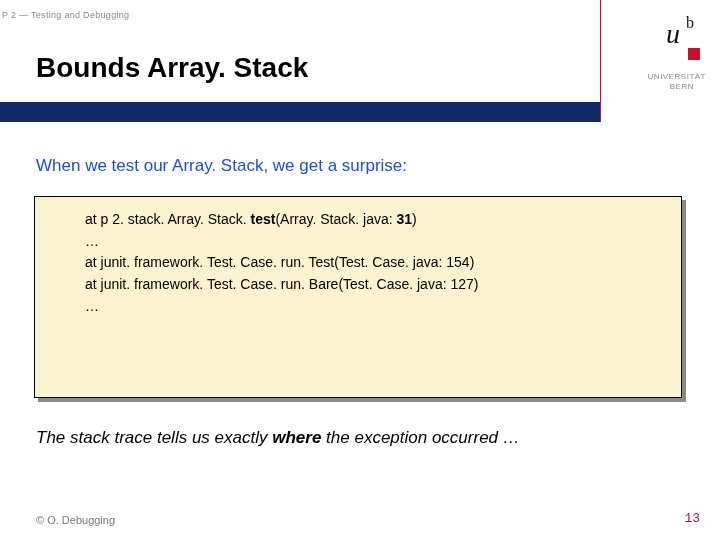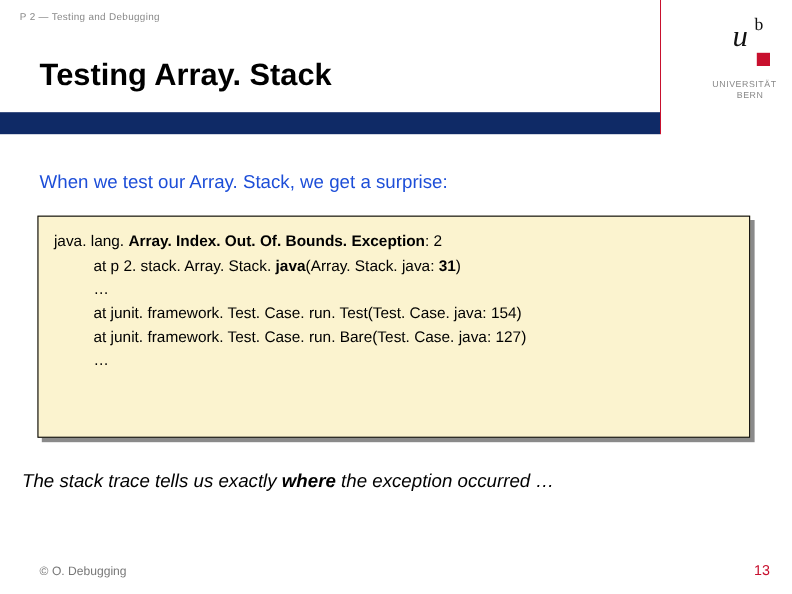"P 2 — Testing and" .crumb { left: 18px -> 2px }
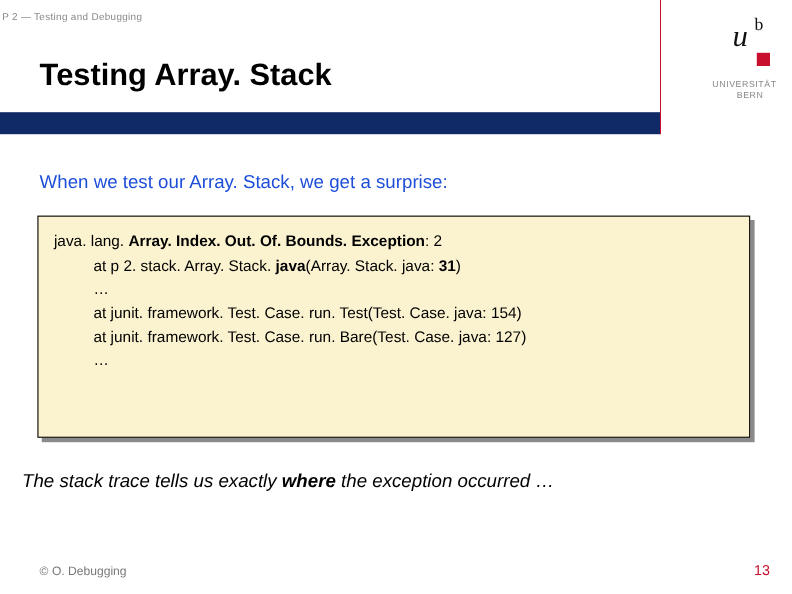"Testing Array. Stack" div.title { text: Testing -> Bounds }
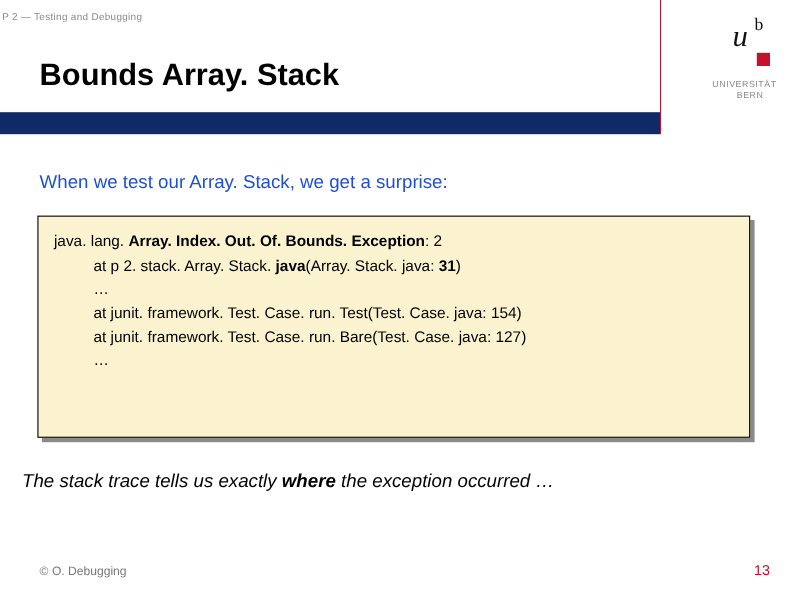"java. lang. Array. Index. Out." div.line { html: <div> <span>java. lang. </span><b>Array. Index. Out. Of. Bounds. Exception</b><span>: 2</span> </div> -> none }
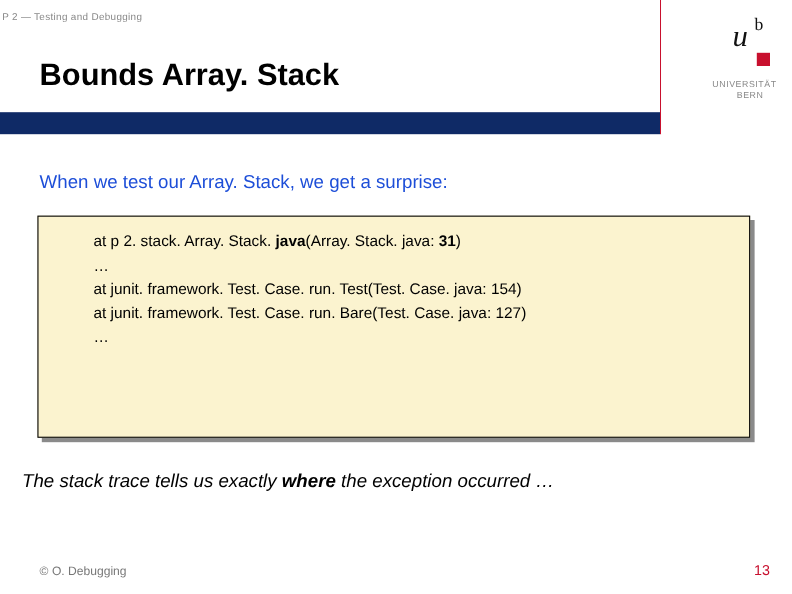"java" b { text: java -> test }
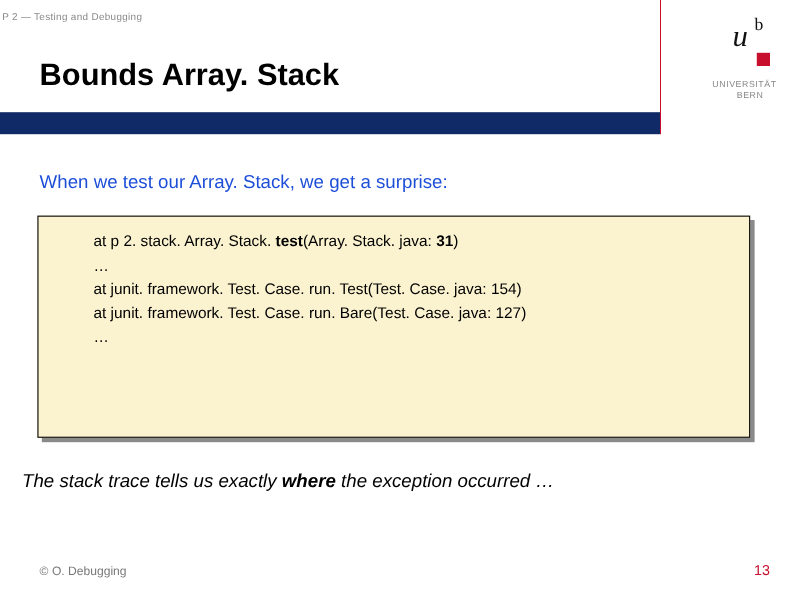"The stack trace tells us" .concl { left: 20px -> 36px }
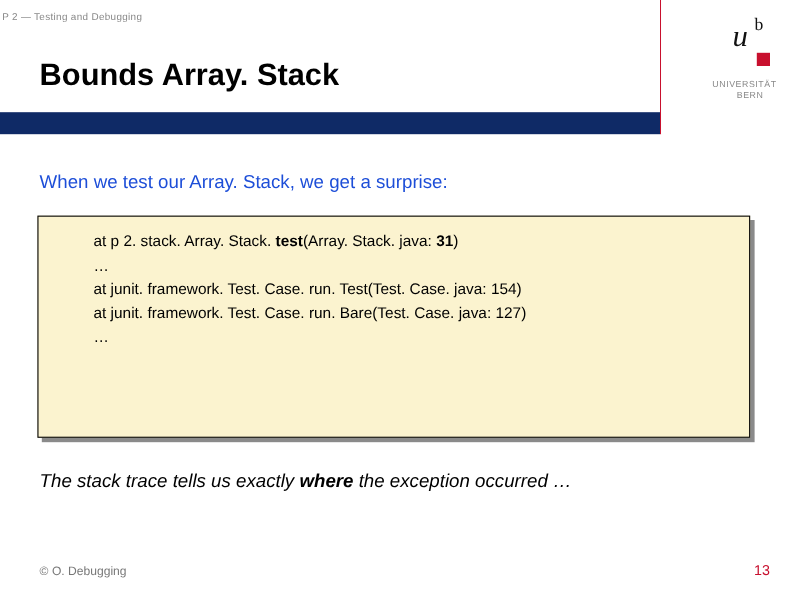"13" .pagenum { font-family: none -> Liberation Mono, monospace }
